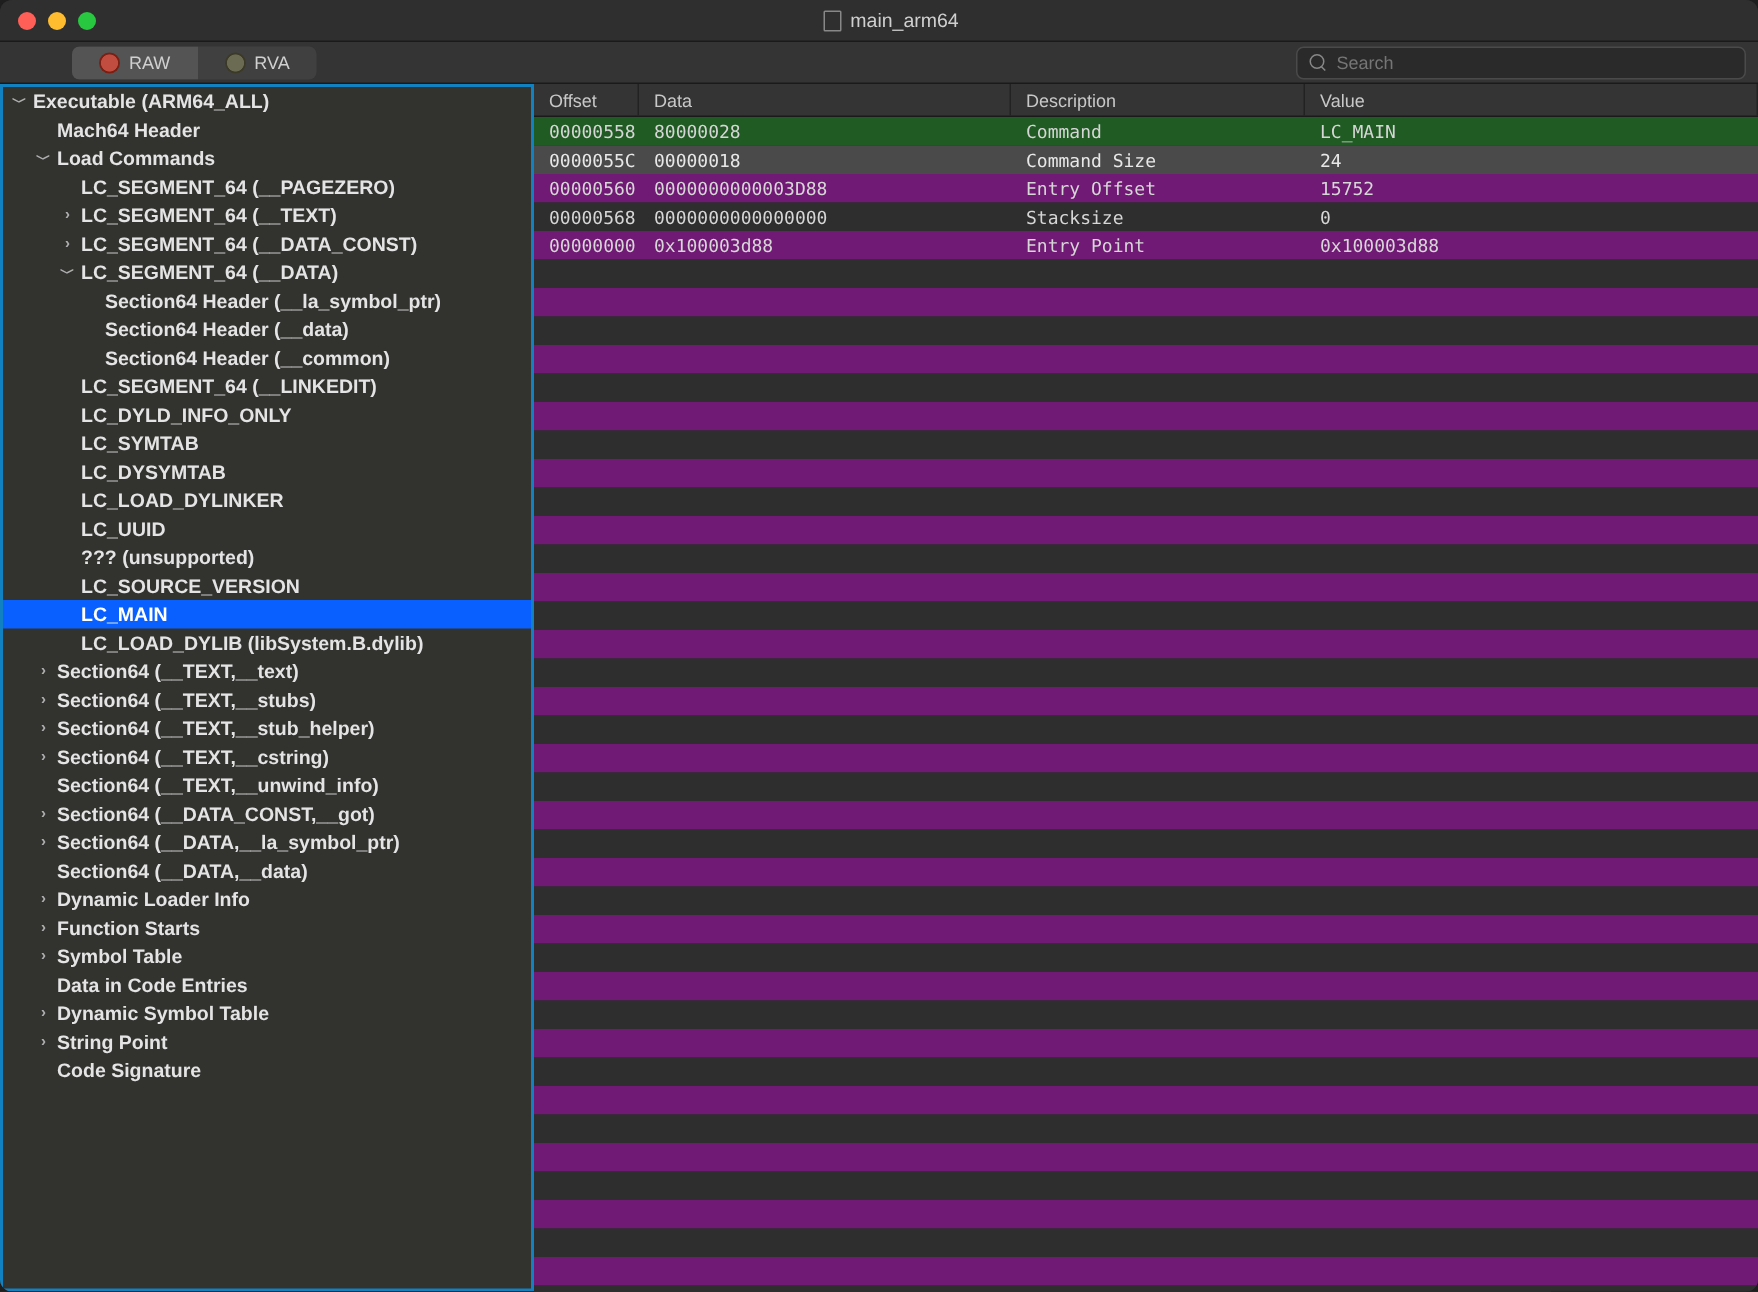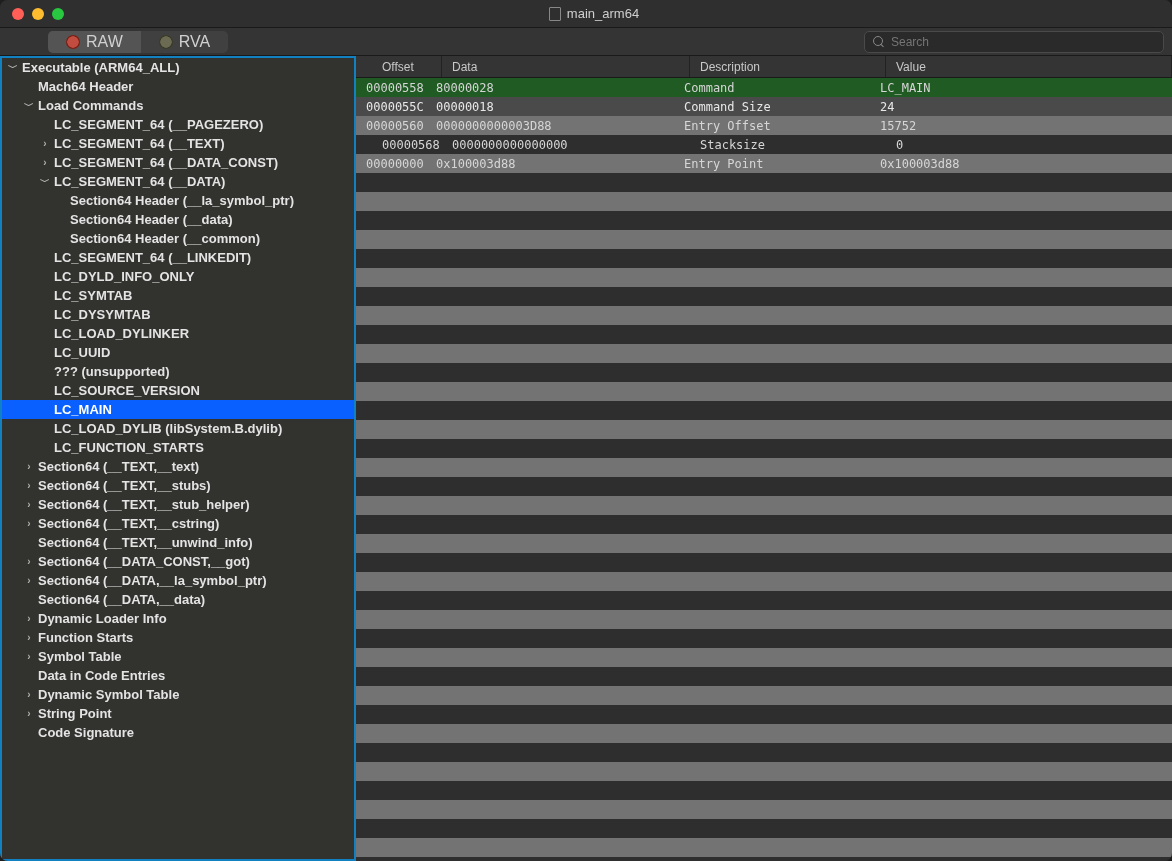"RAW" .seg-btn { font-size: 16px -> 12px }
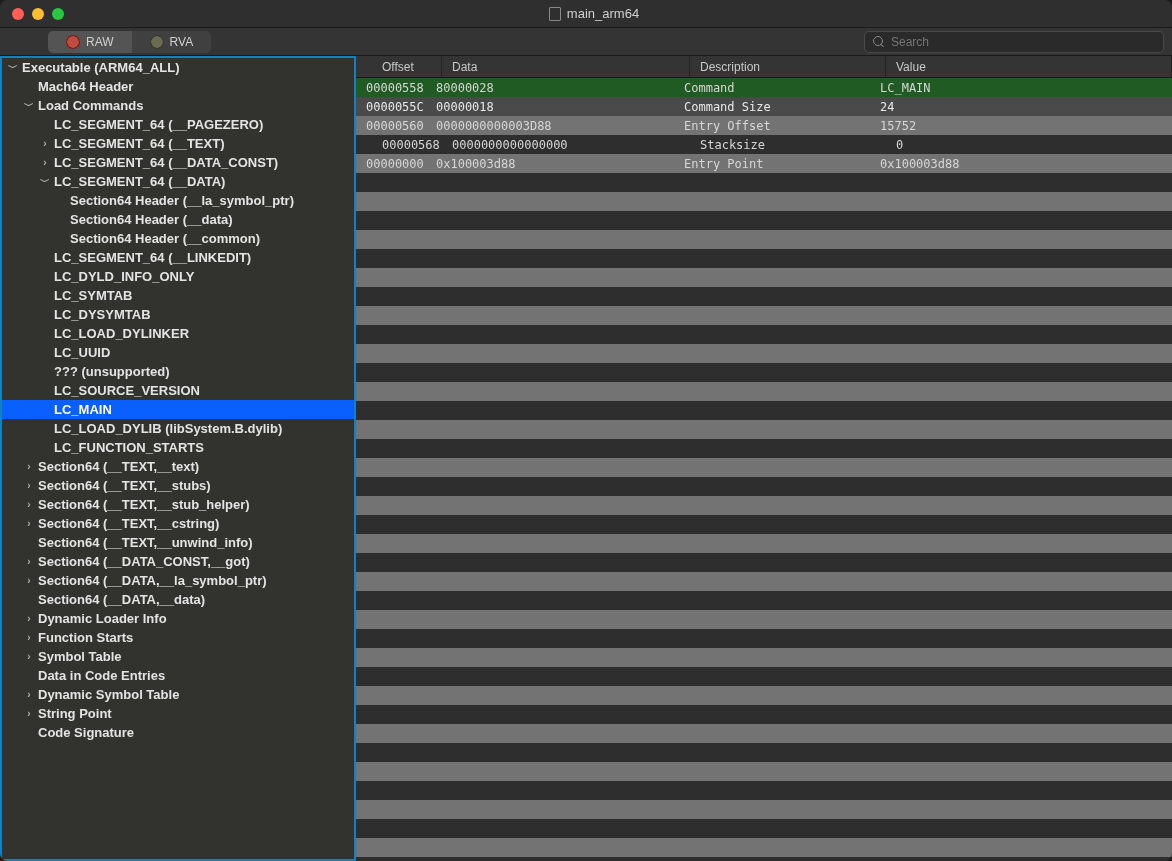"Offset" .table-header { padding-left: 16px -> none }
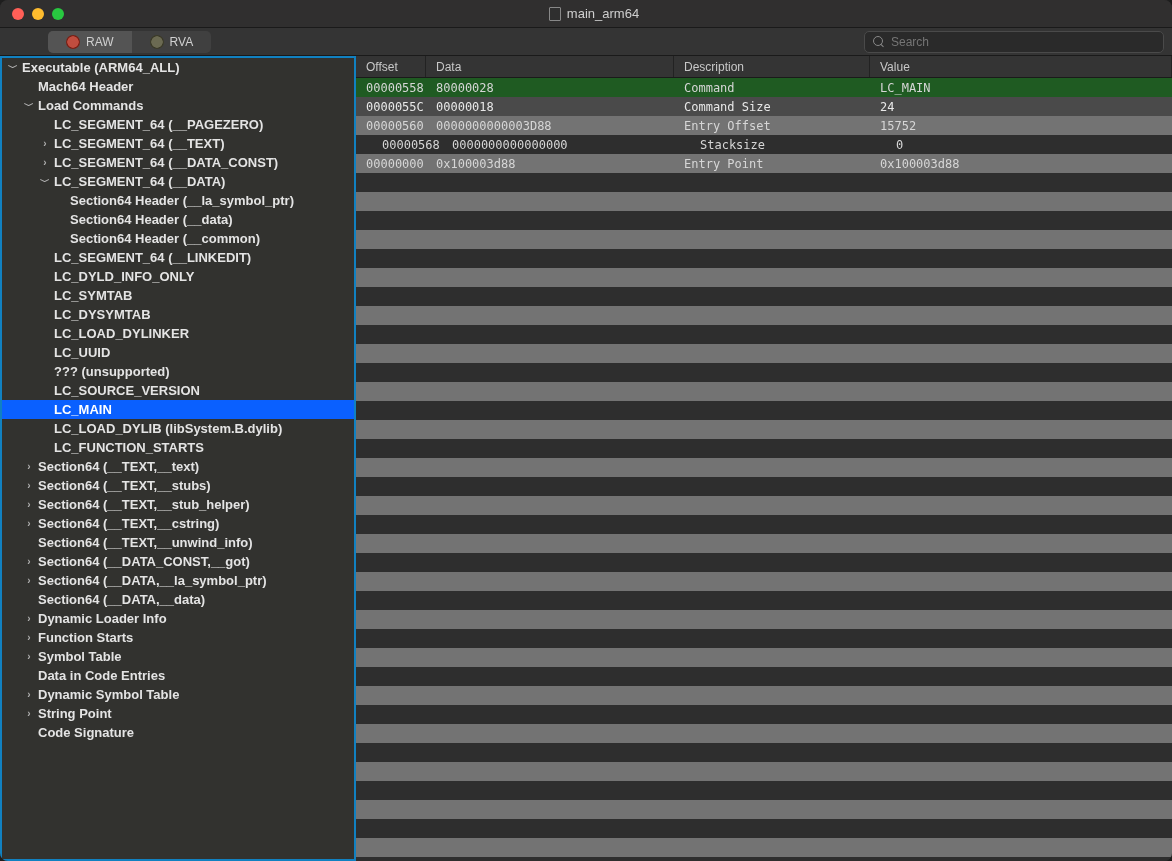"00000560" .stripe-e { background: #737373 -> #701a75 }
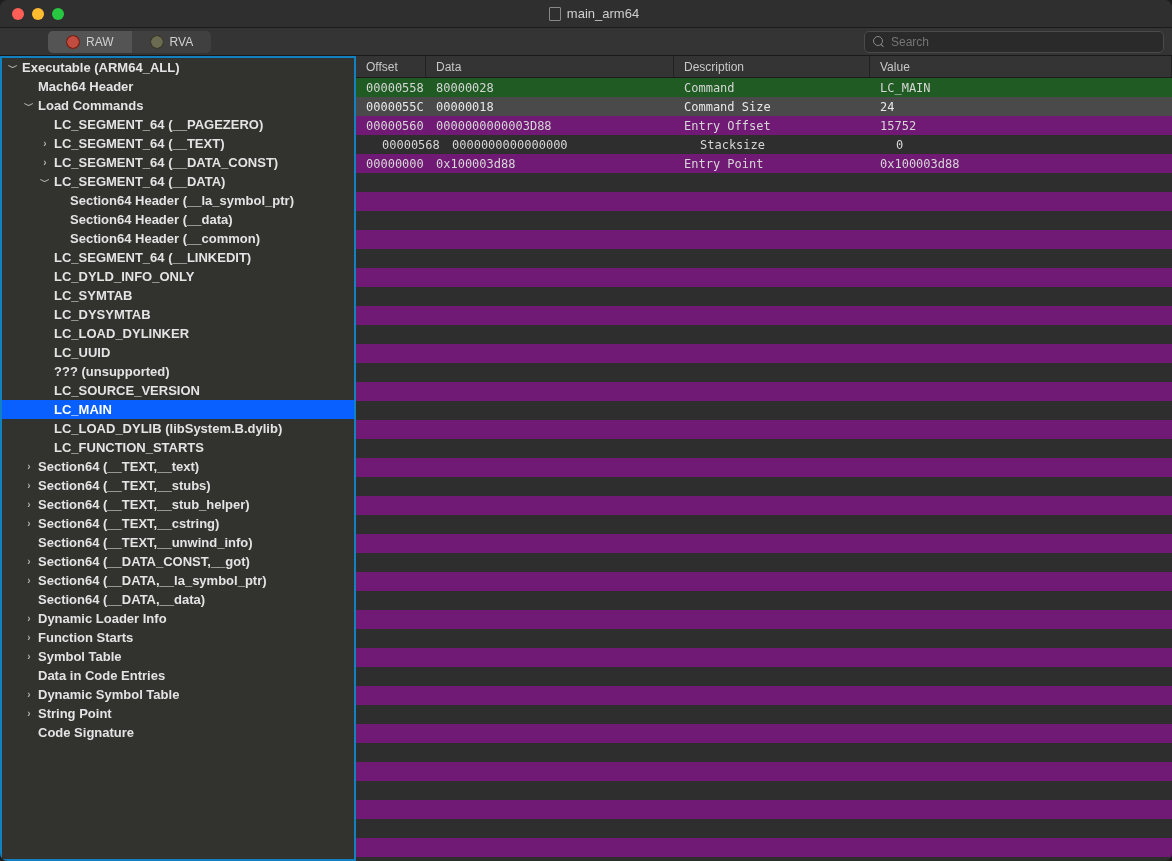"00000568" .stripe-o { padding-left: 16px -> none }
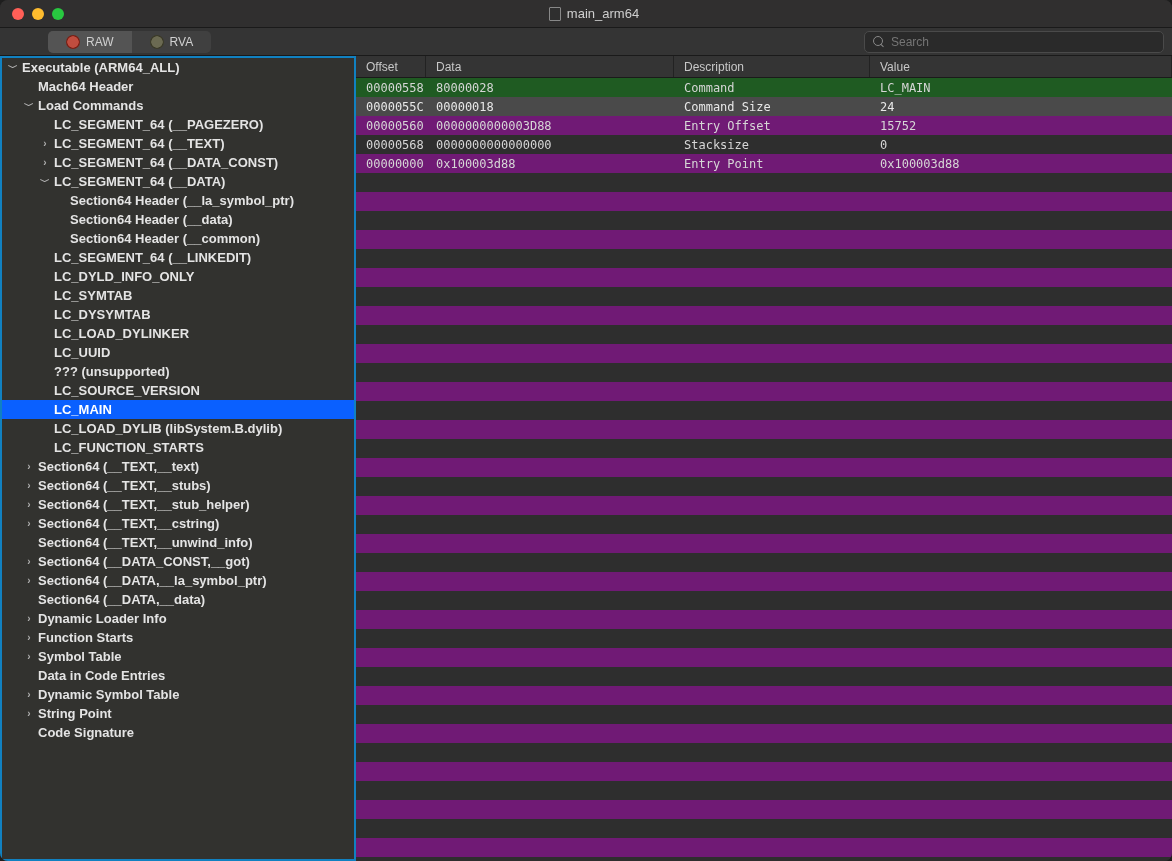"LC_FUNCTION_STARTS" div.tree-row { html: <div> <span></span> <span>LC_FUNCTION_STARTS</span> </div> -> none }
